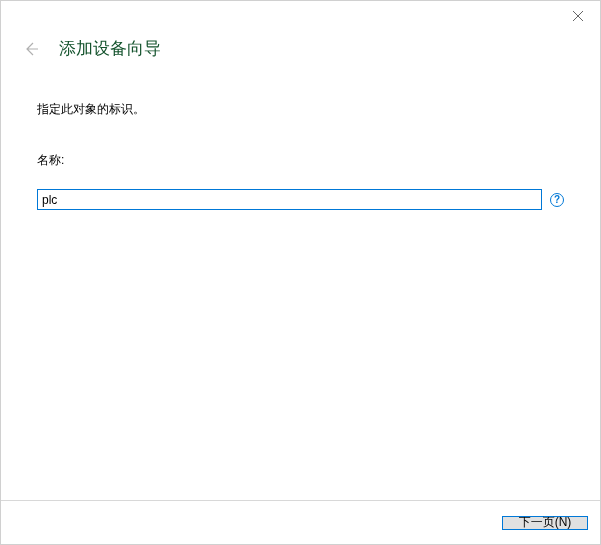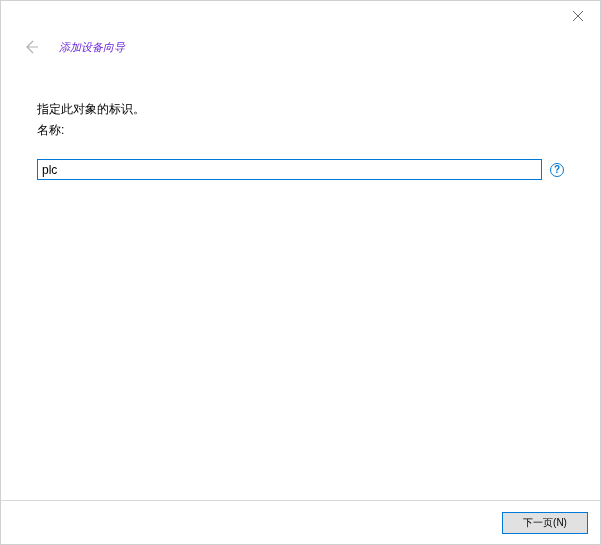"添加设备向导" .wizard-title { color: #6d28d9 -> #14532d; font-size: 11px -> 17px; font-style: italic -> none }
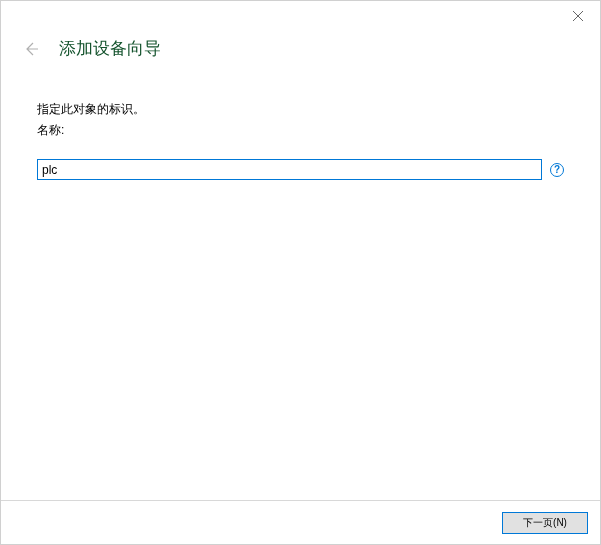"指定此对象的标识。" .instruction { margin-bottom: 4px -> 34px }
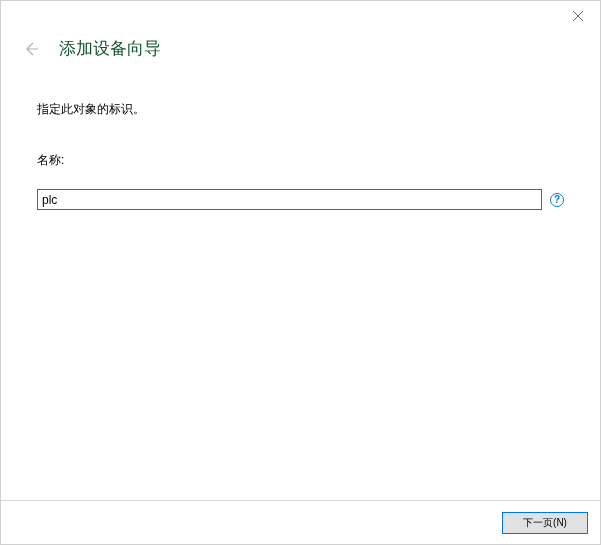"下一页(N)" .btn { font-size: 10px -> 12px; height: 22px -> 14px }
